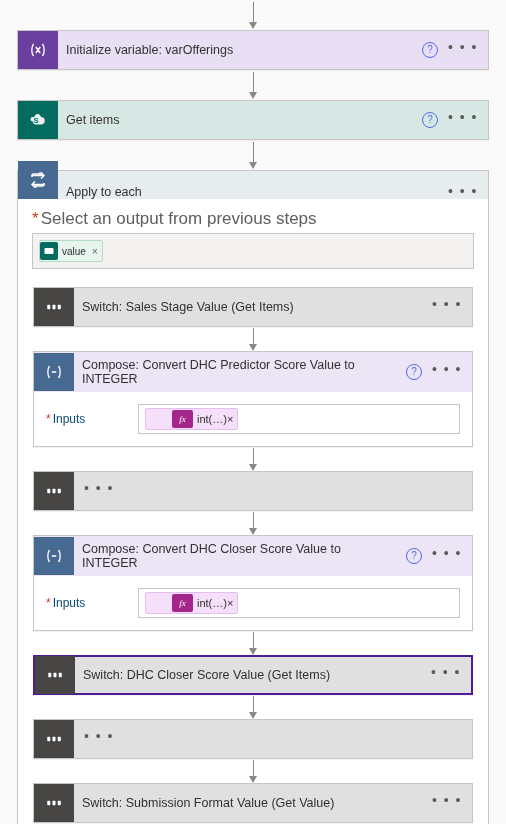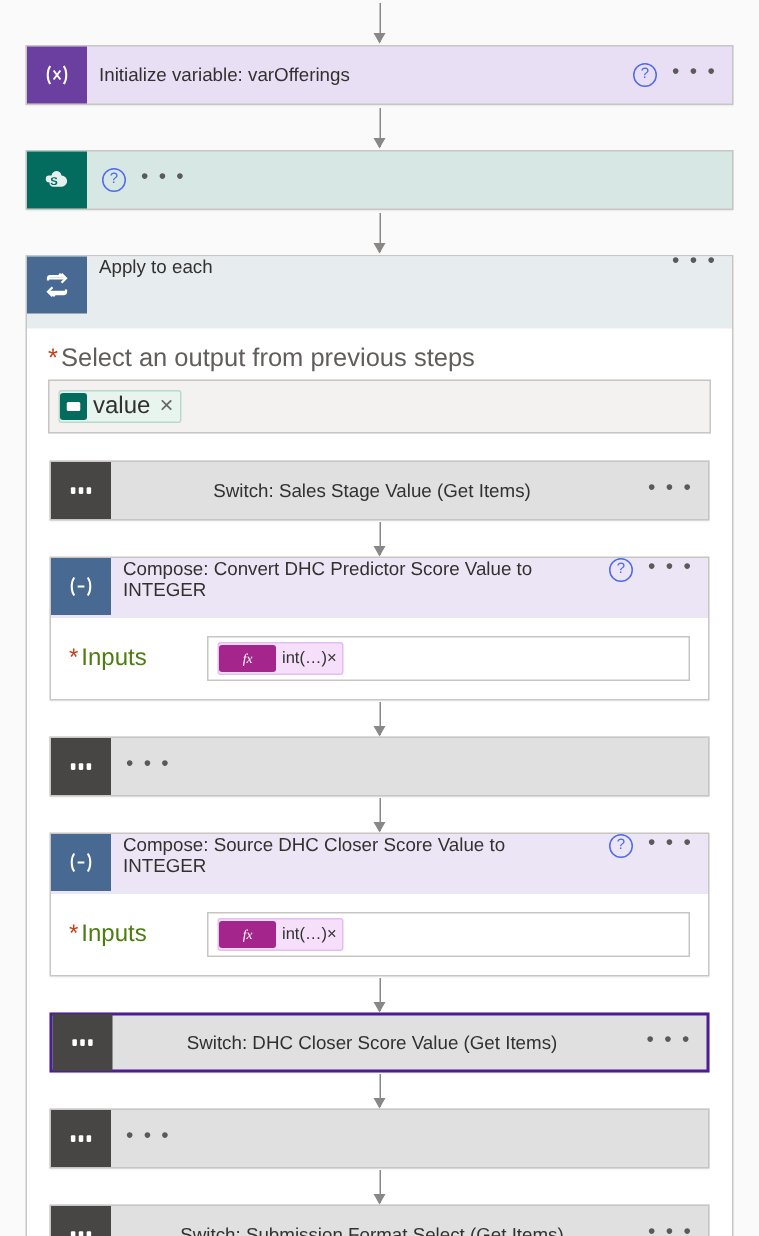"Get items" div.card-title { html: none -> <div>Get items</div> }
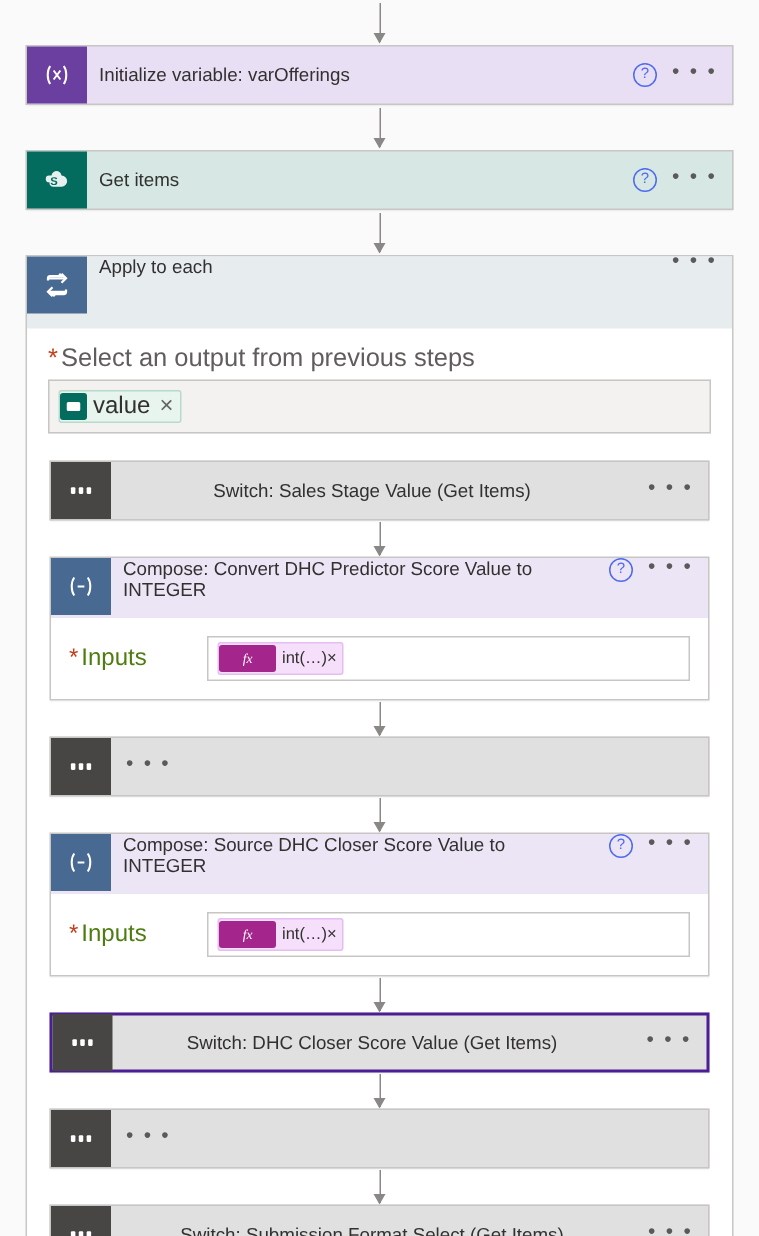"Apply to each" .container .header { align-items: flex-start -> flex-end; height: 48px -> 28px }
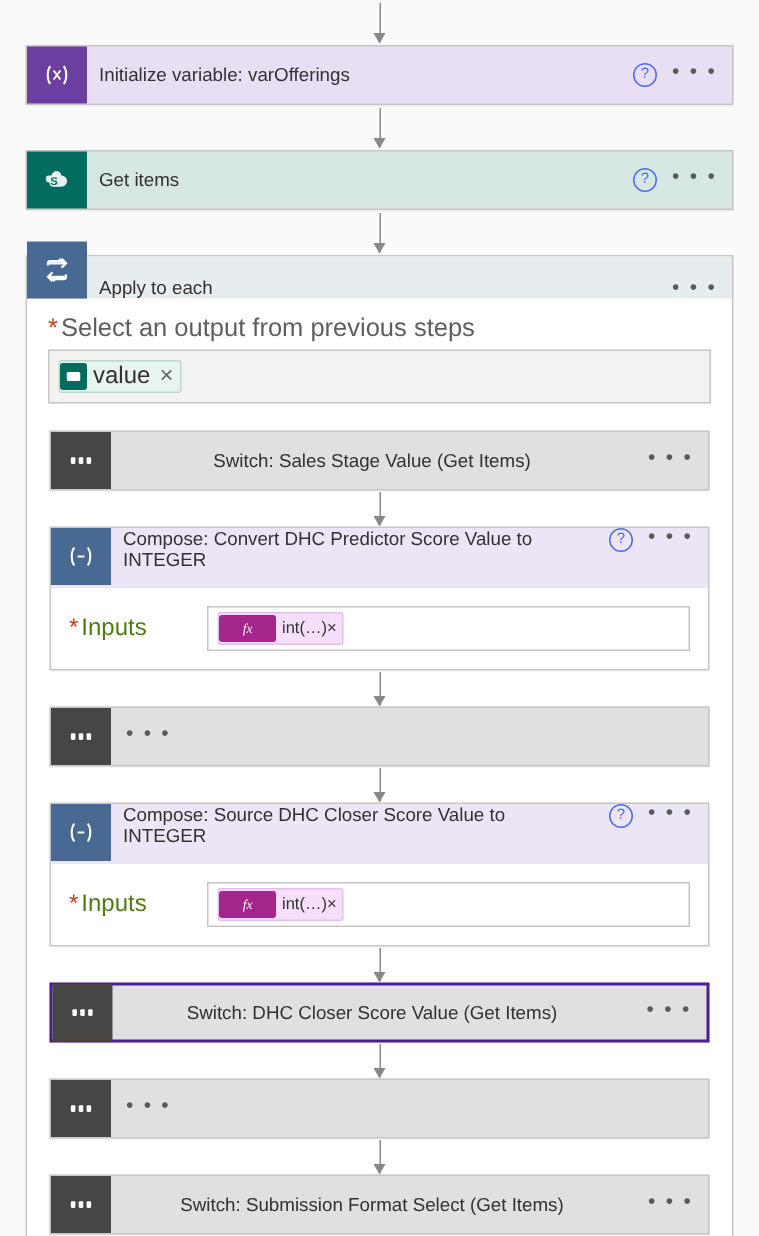"value" .token { font-size: 16px -> 10px }
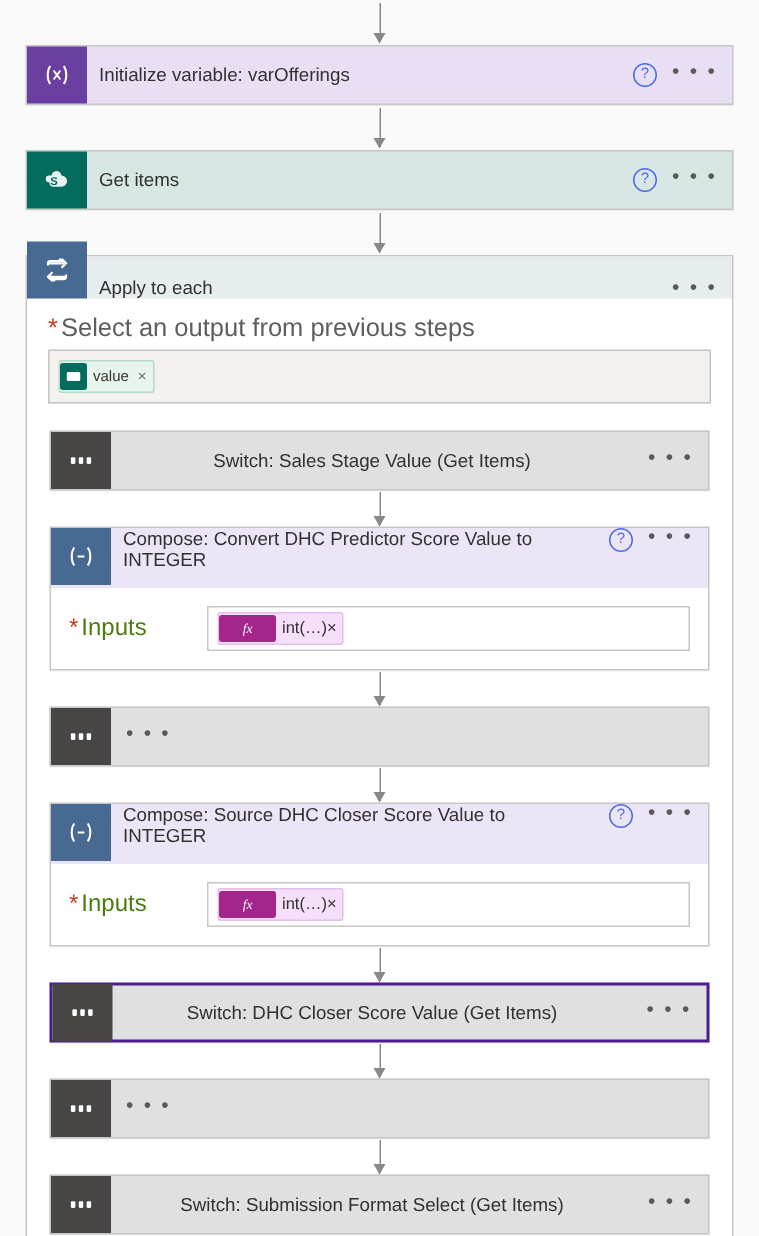"Switch: Sales Stage Value (Get" .card.gray { text-align: center -> none }
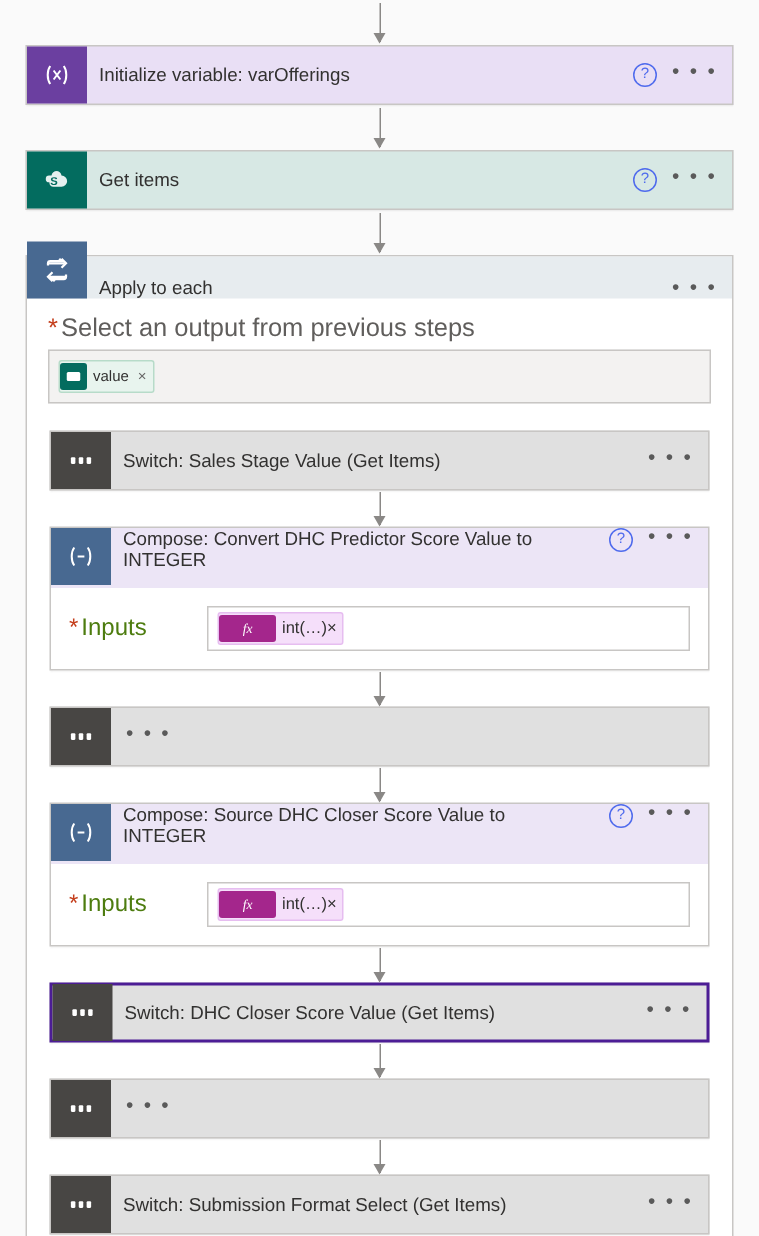"Compose: Convert DHC Predictor Score" .compose-box .header { align-items: flex-start -> center }
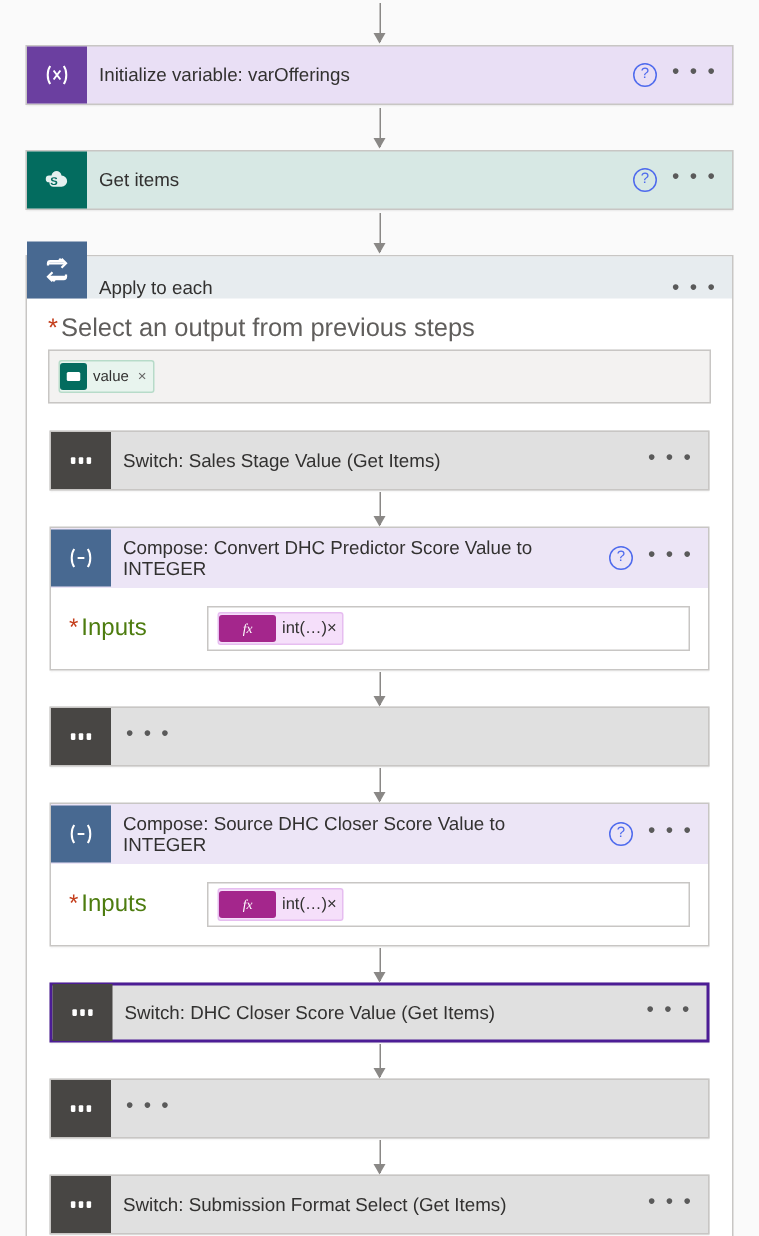"Inputs" .compose-body .clabel { color: #4d7c0f -> #0c4a6e; font-size: 16px -> 12px }
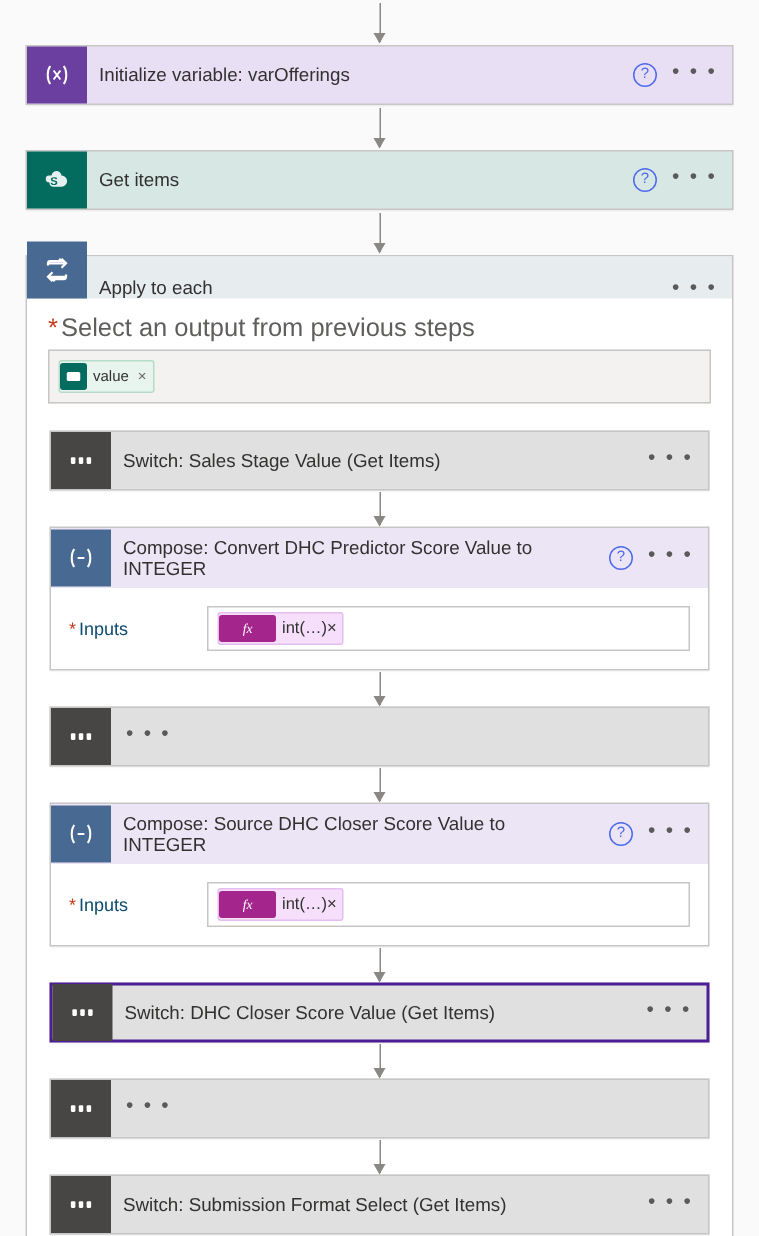"fx" .fx-token .fx-ic { margin-left: none -> 26px; width: 38px -> 21px }
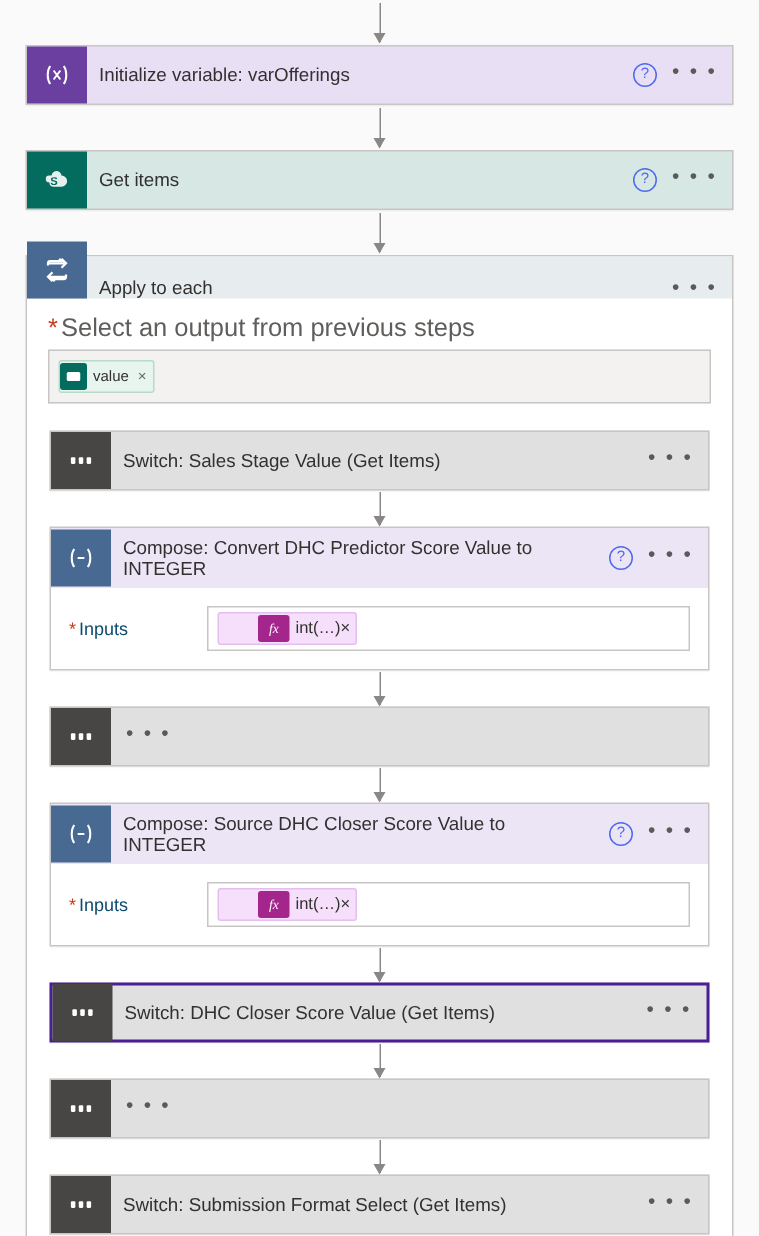"Compose: Source DHC Closer Score" div.card-title { text: Source -> Convert }
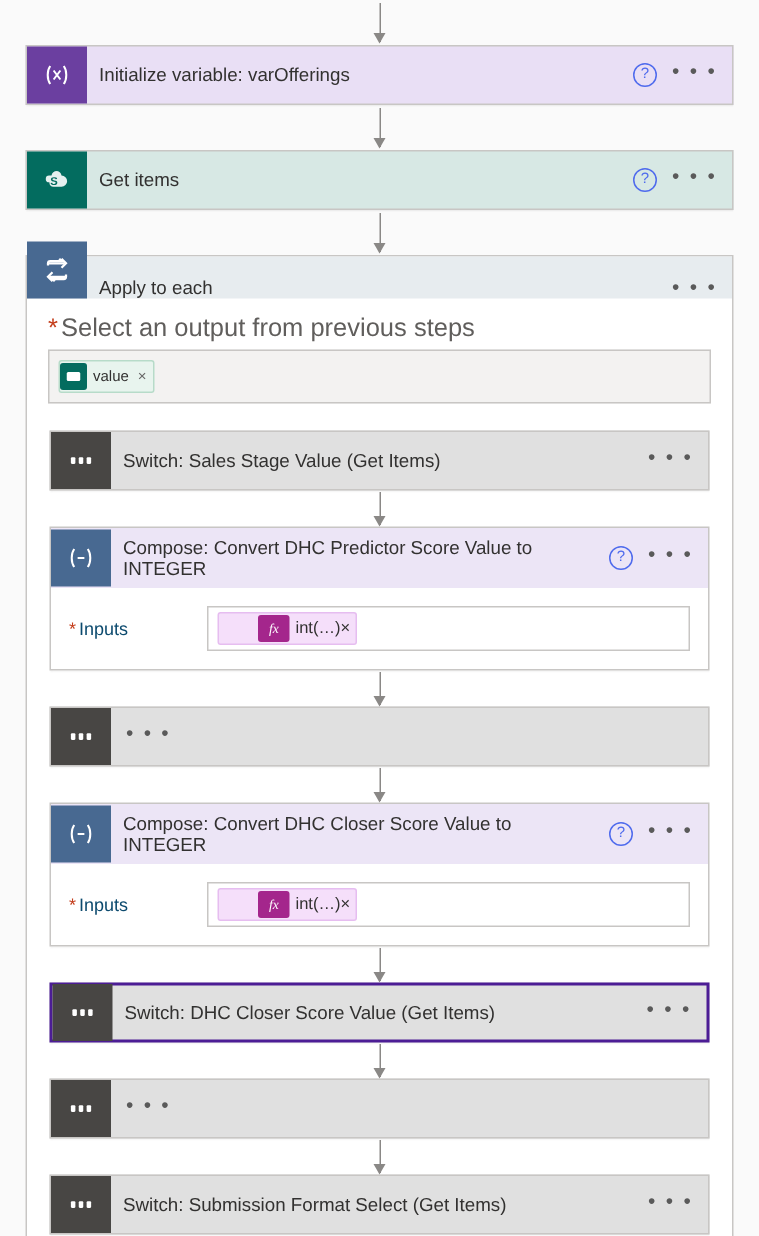"Switch: Submission Format Select (Get" div.card-title { text: Select (Get Items -> Value (Get Value }
